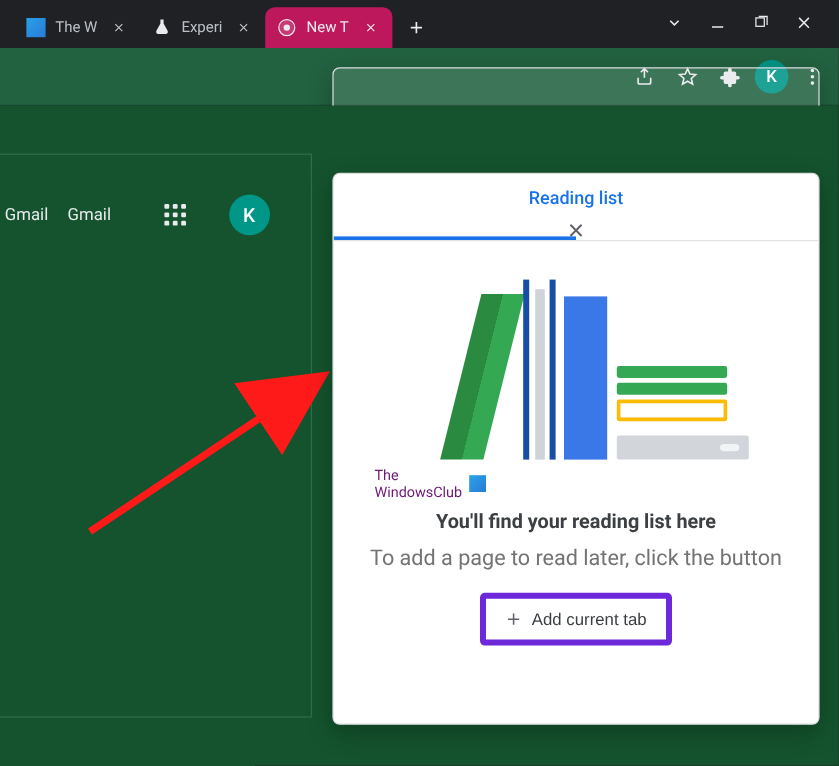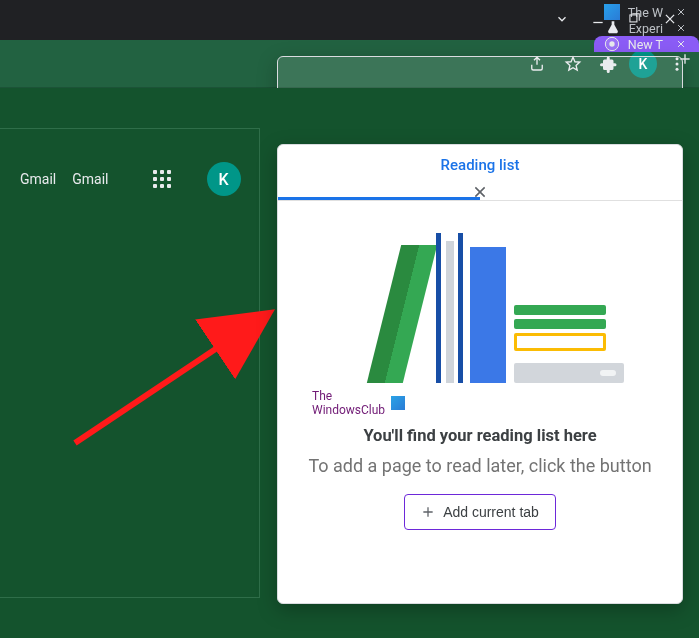"The W" .tabstrip { flex-direction: column -> none; padding-left: 0 -> 12px }
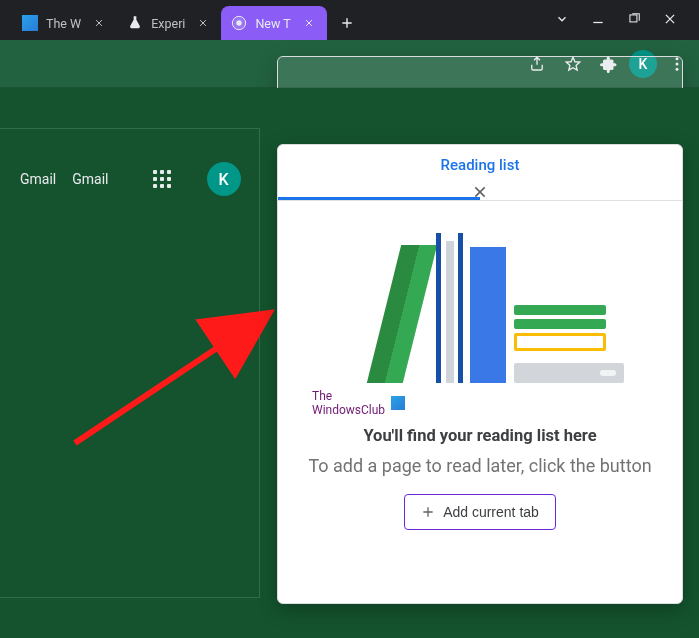"New T" .tab.active { background: #8b5cf6 -> #be185d }
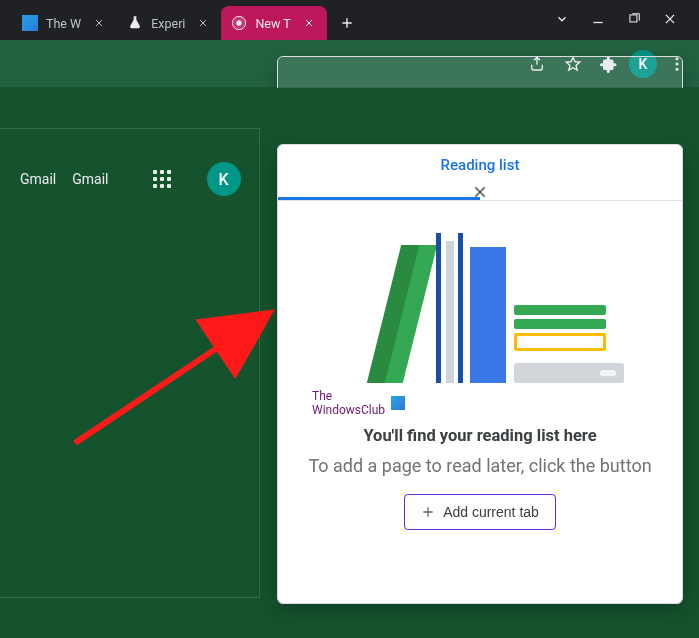"Gmail" .ntbar { left: 16px -> 0 }
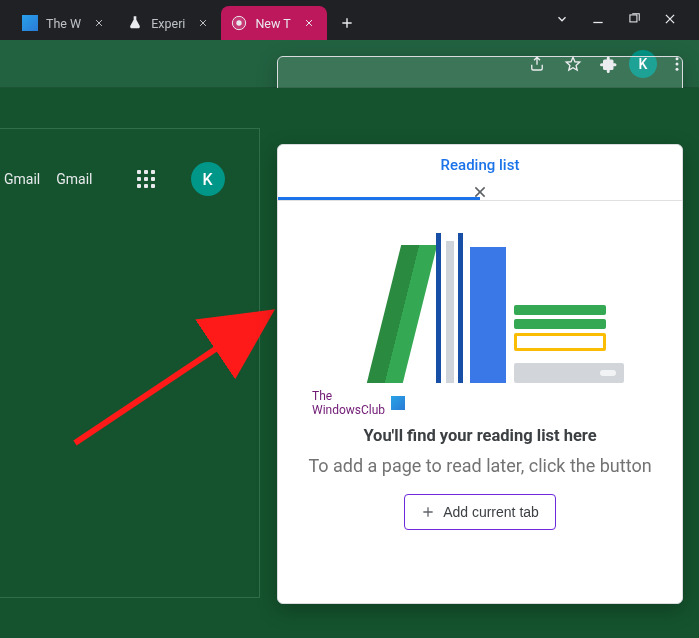"Add current tab" .sp-add { border: 1px solid #6d28d9 -> 5px solid #6d28d9 }
